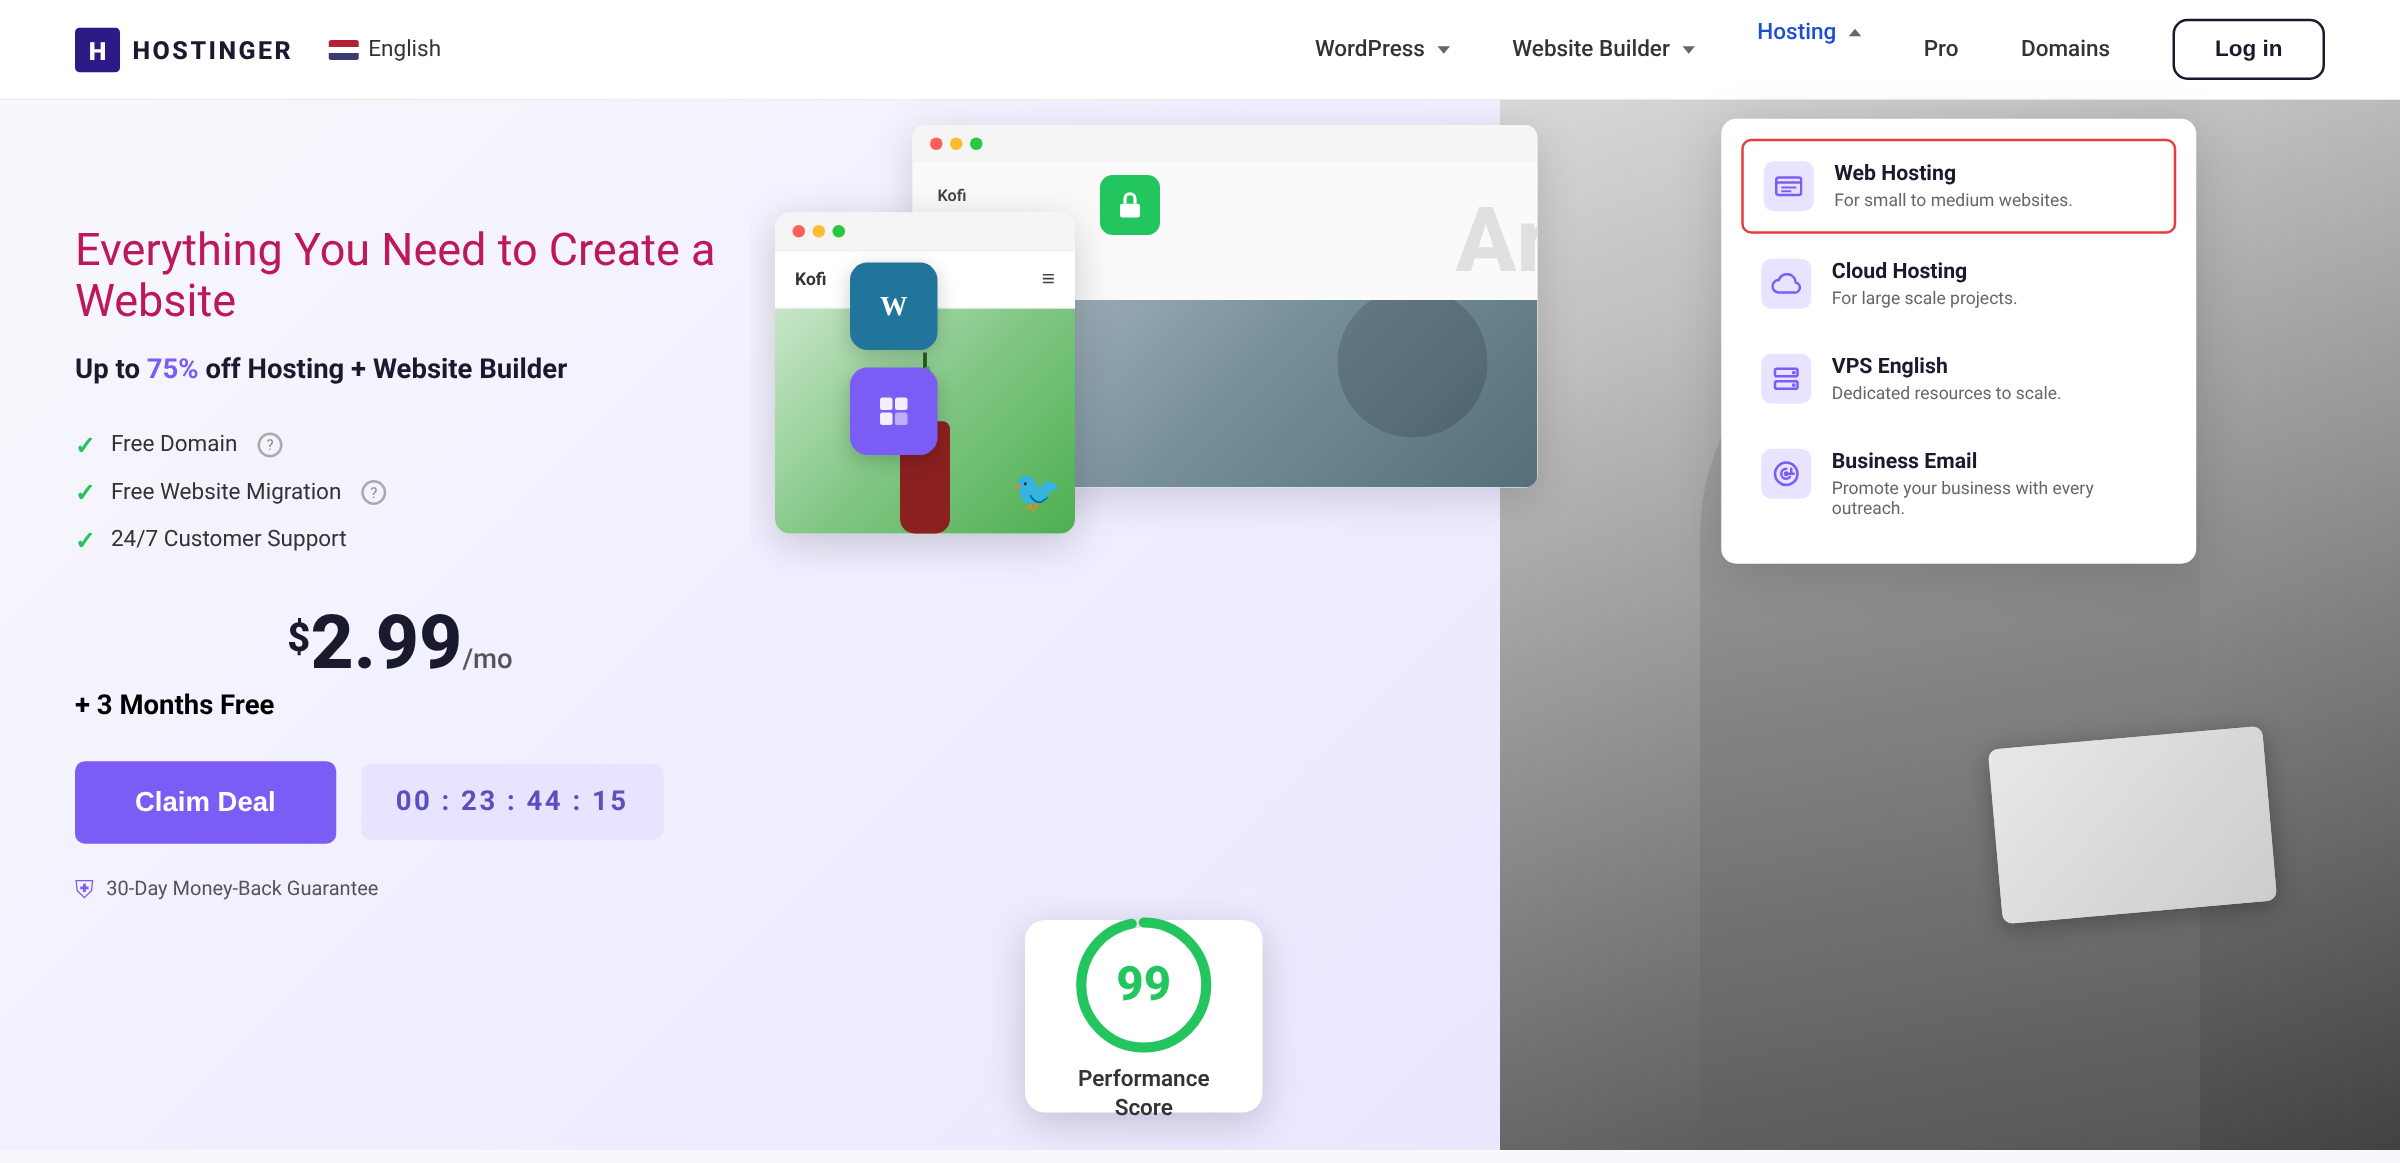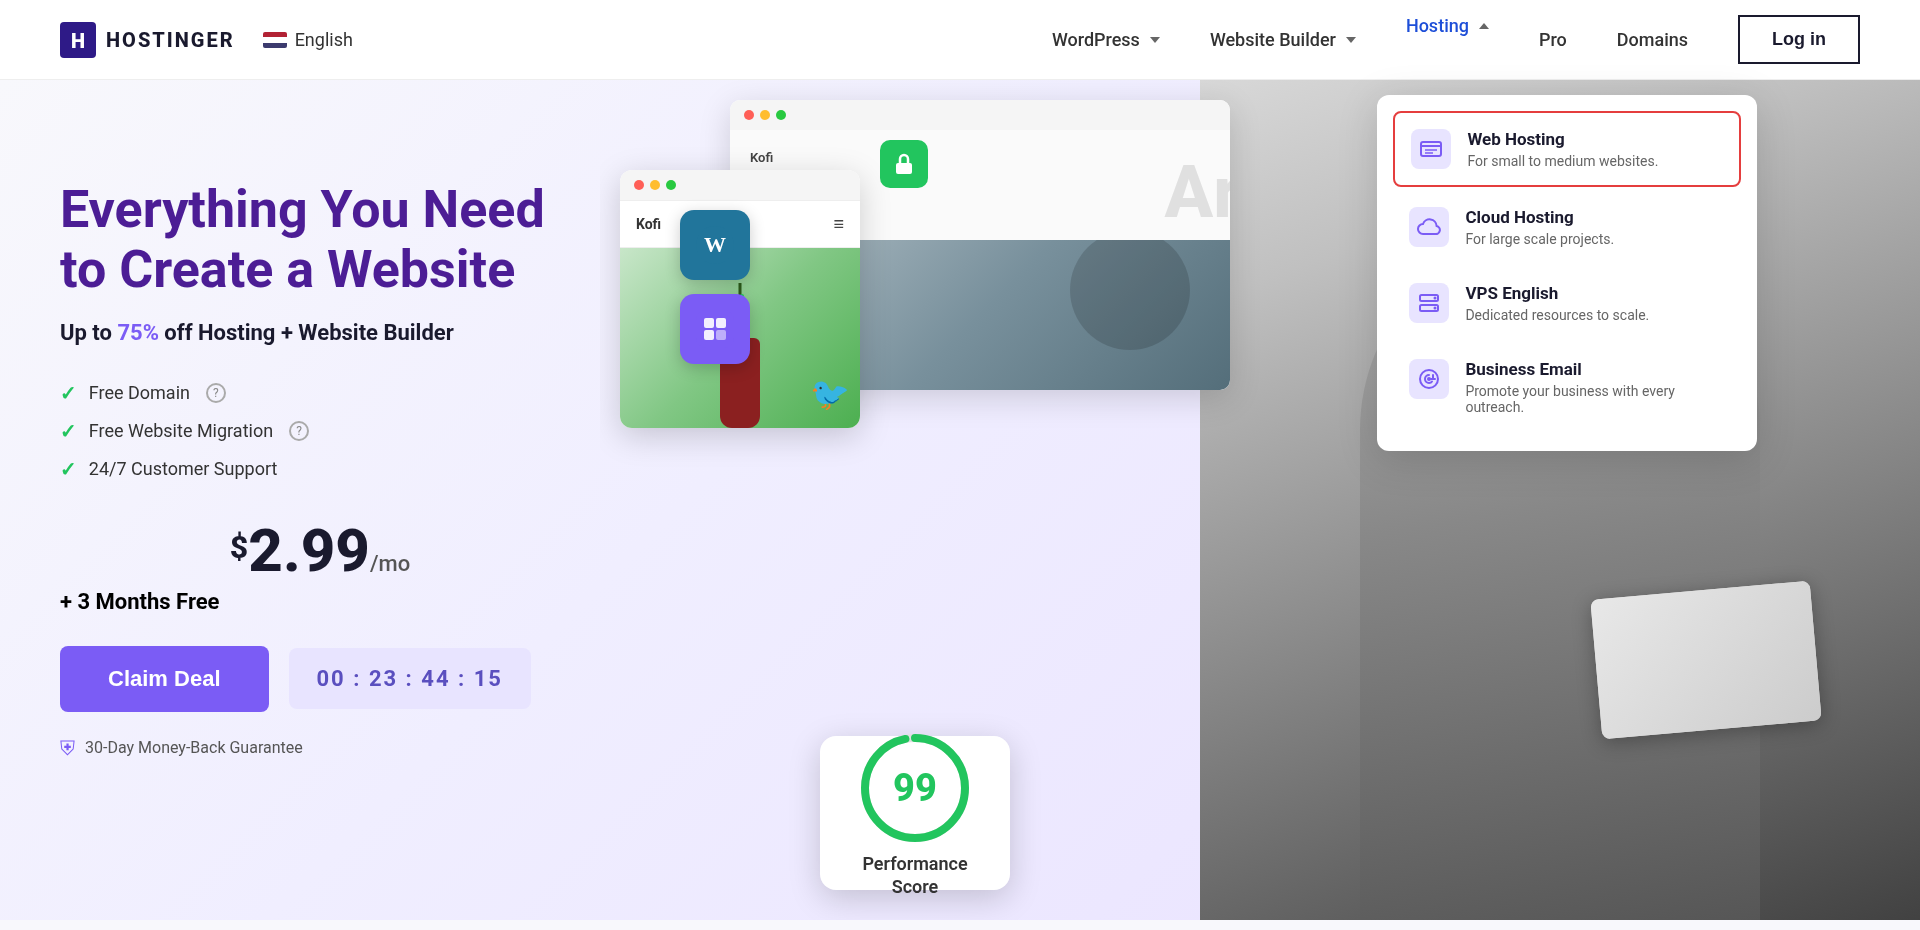"Log in" .login-btn { border-radius: 0 -> 12px }
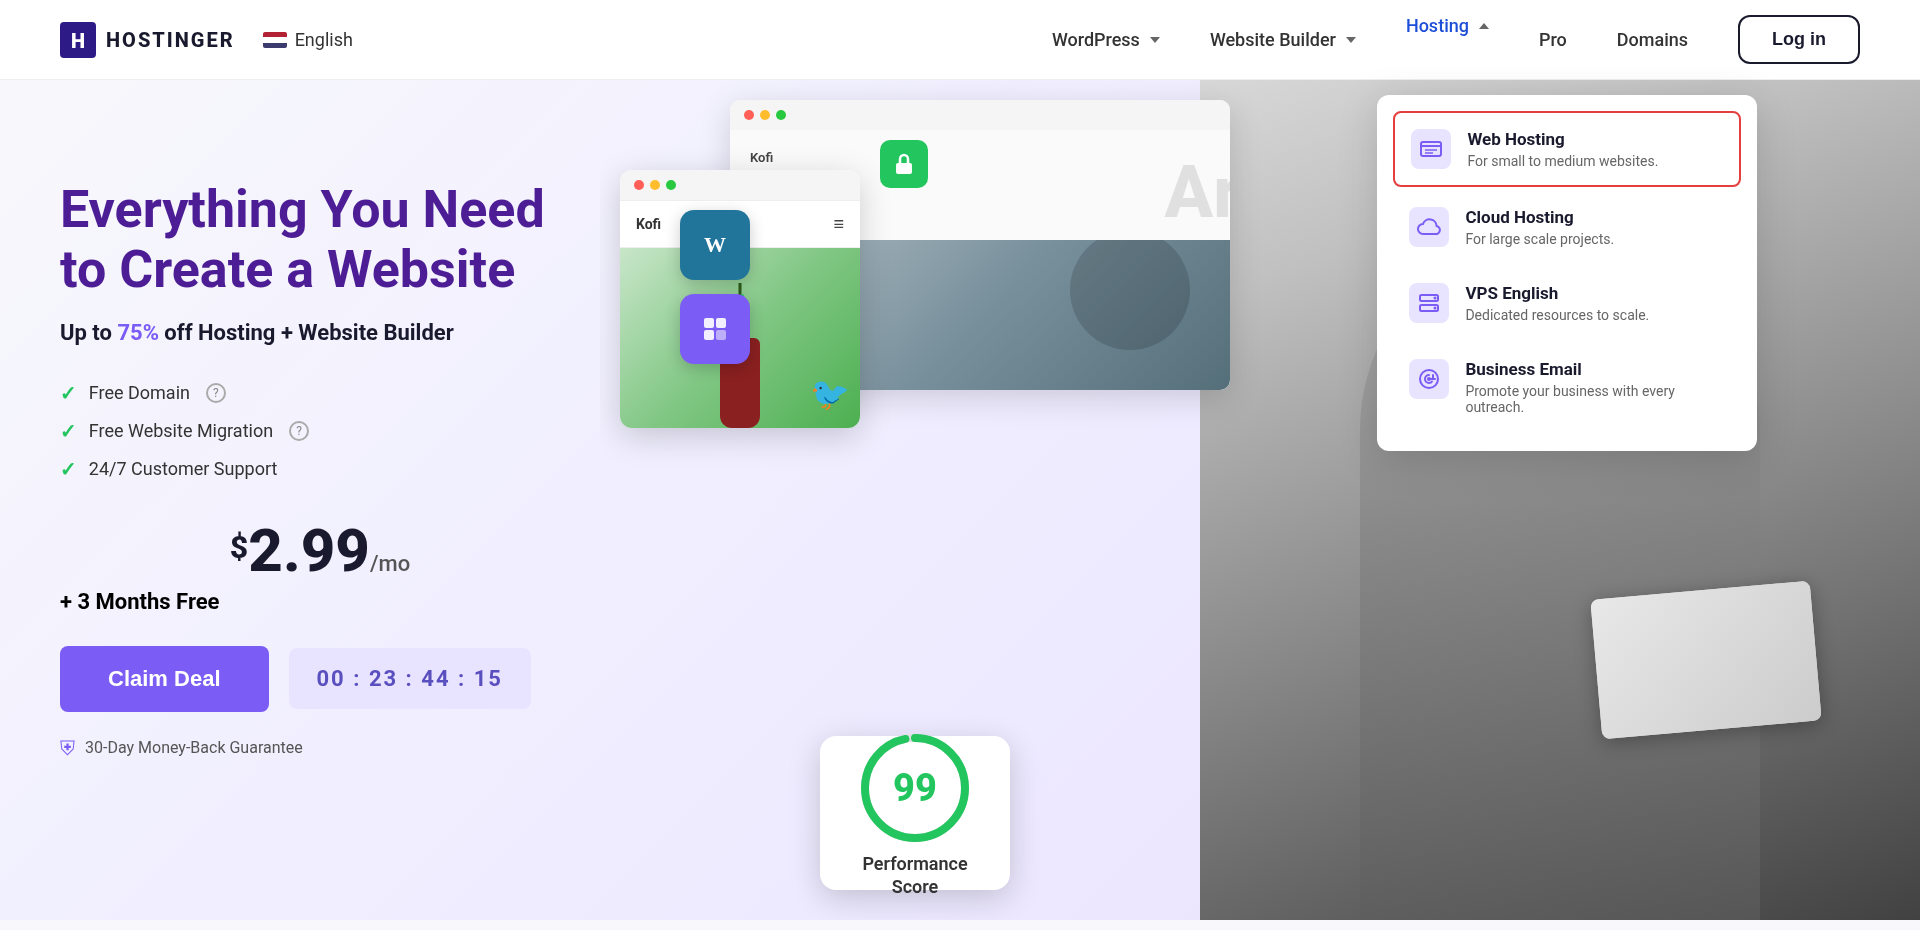"Everything You Need to Create" .hero-title { color: #4c1d95 -> #be185d; font-size: 52px -> 36px; font-weight: 700 -> 400 }
